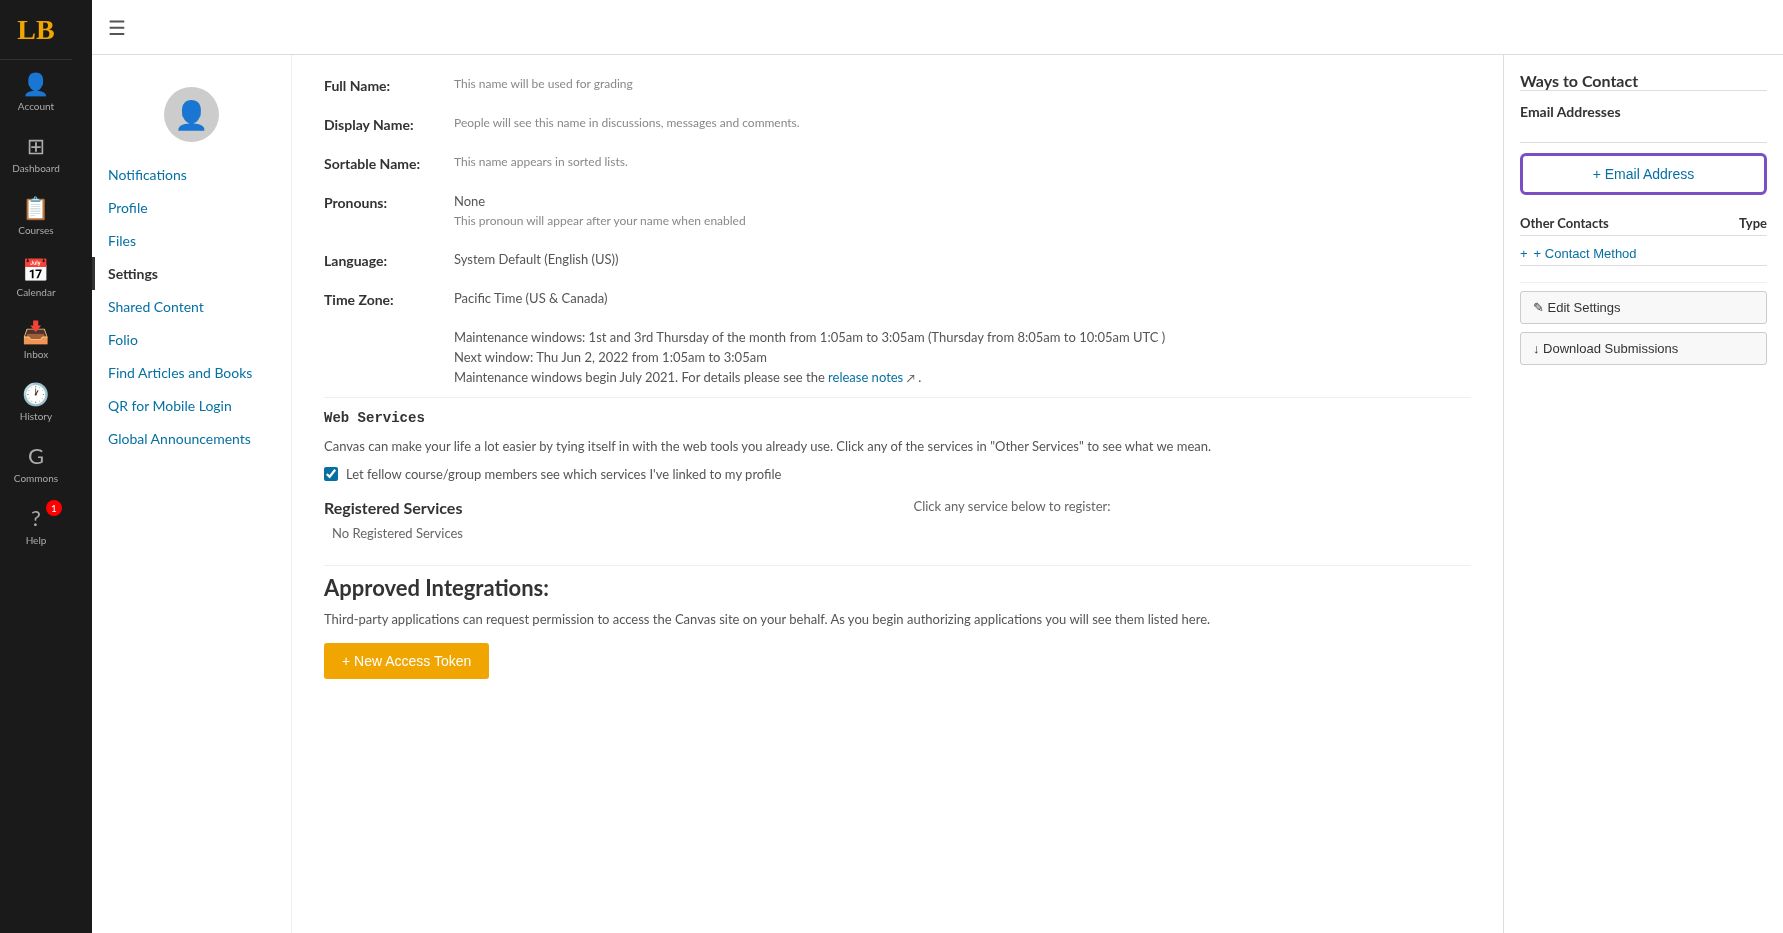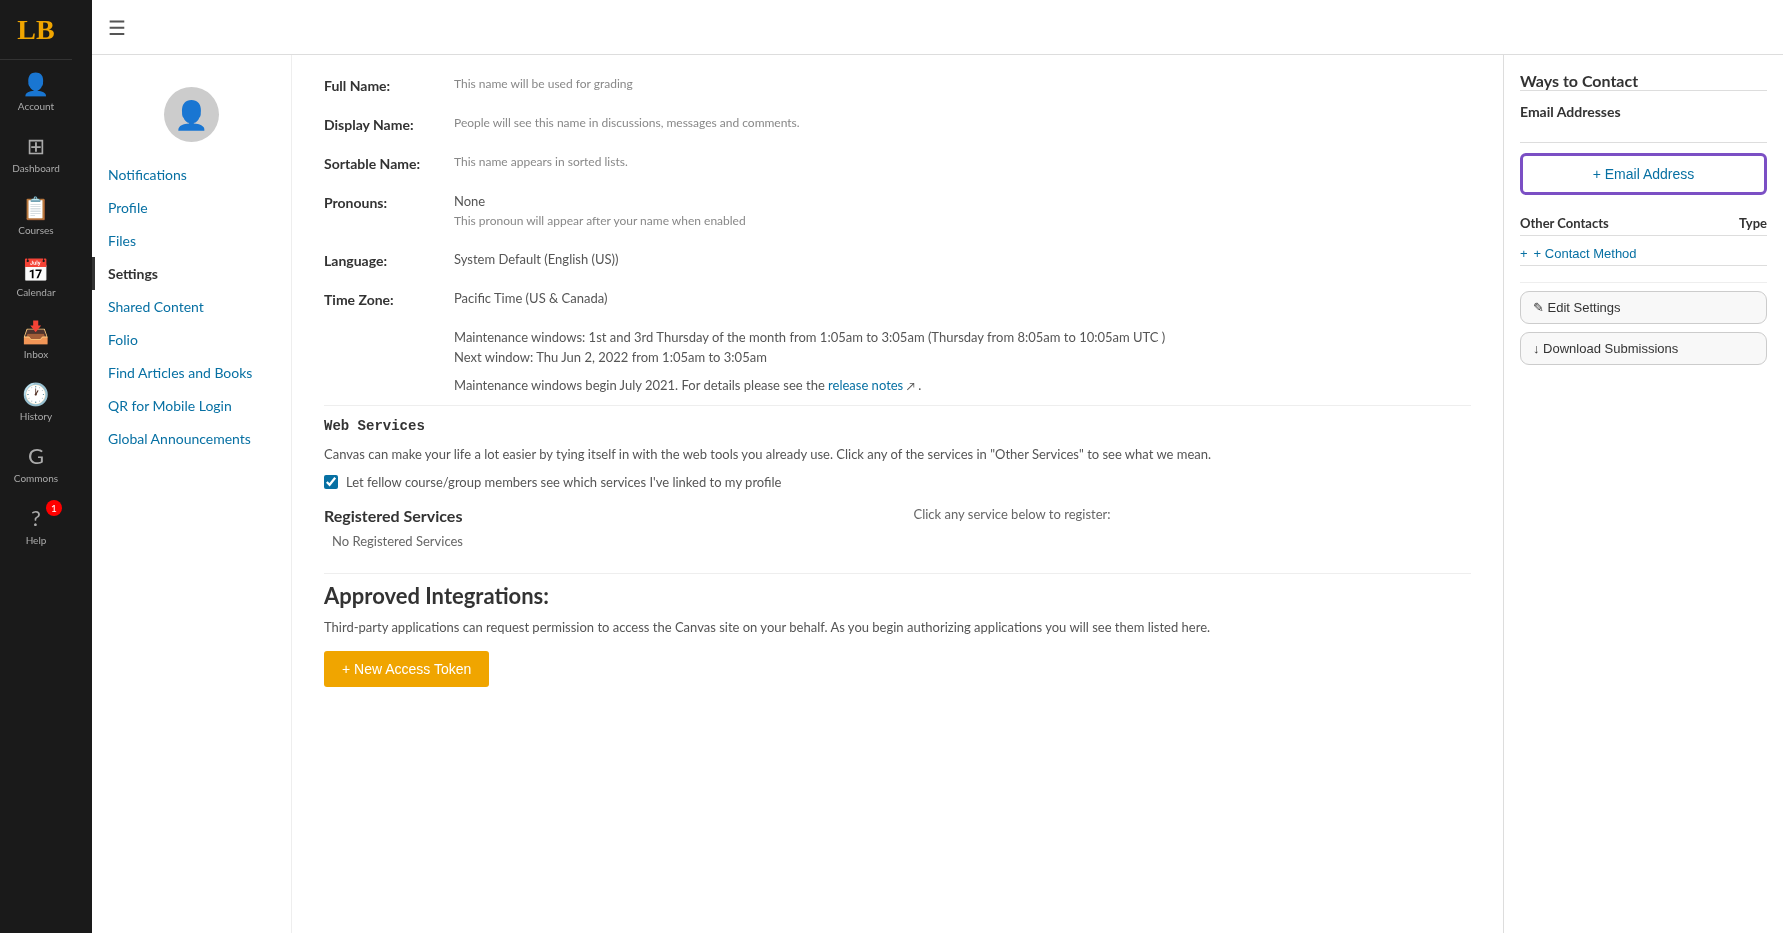"✎ Edit Settings" .btn-edit-settings, .btn-download { border-radius: 9px -> 3px }
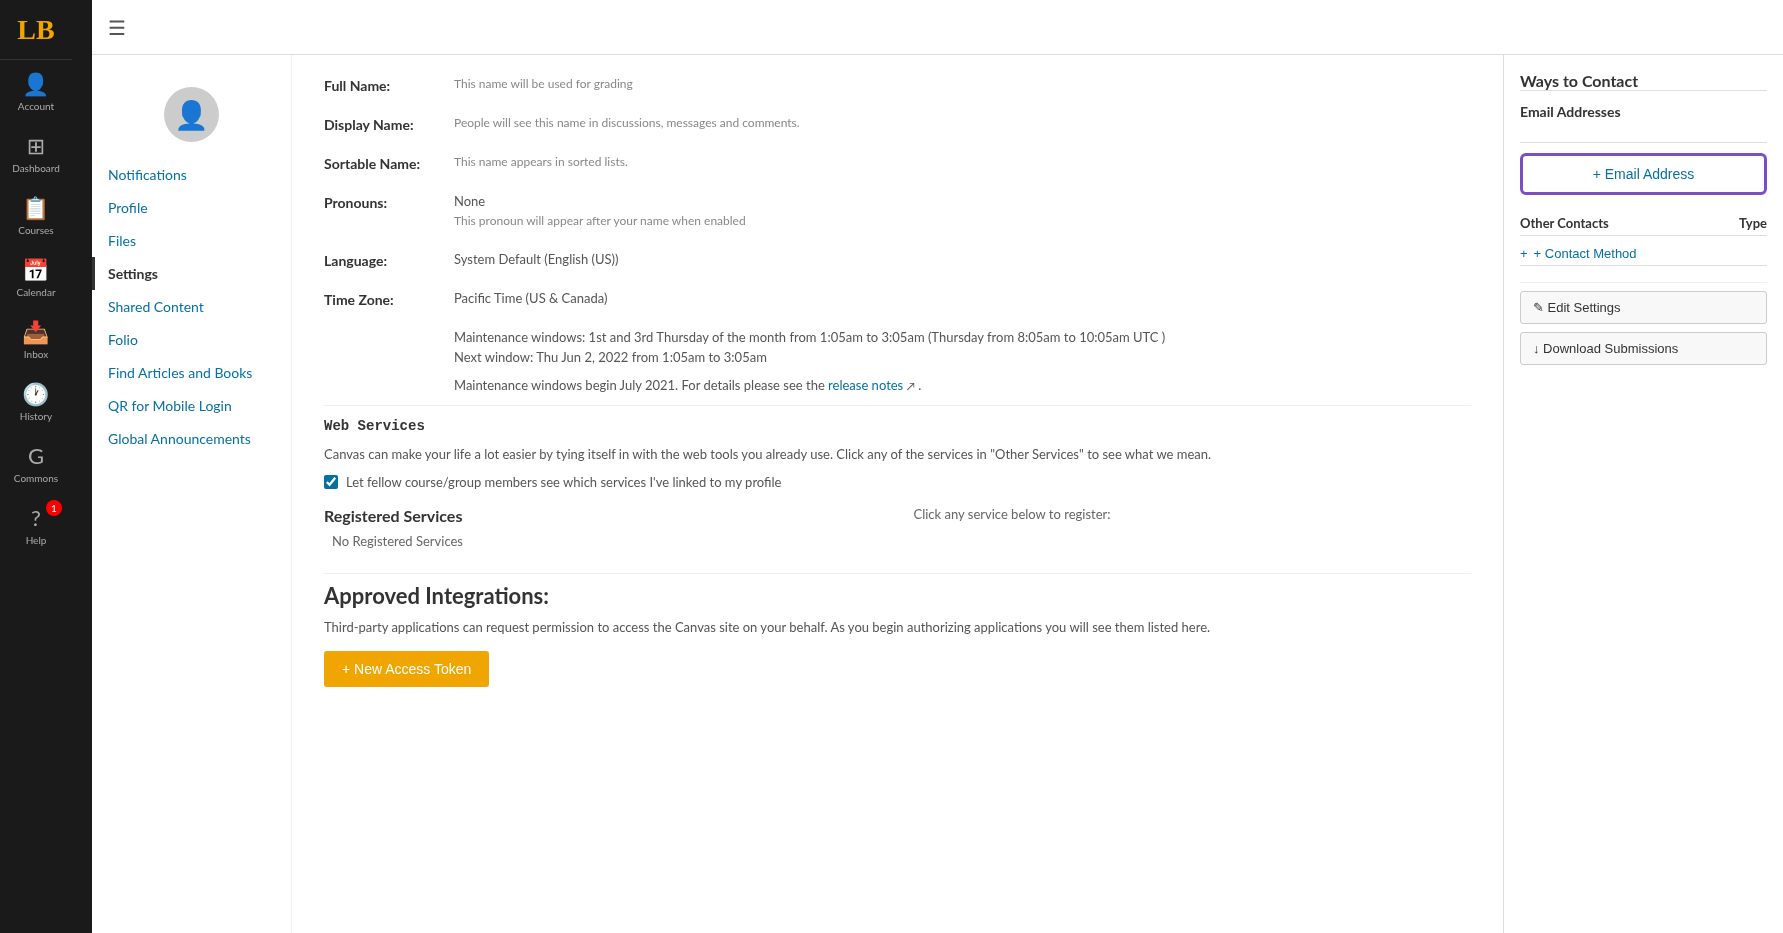"Next window: Thu Jun 2," div { margin-bottom: 12px -> 4px }
